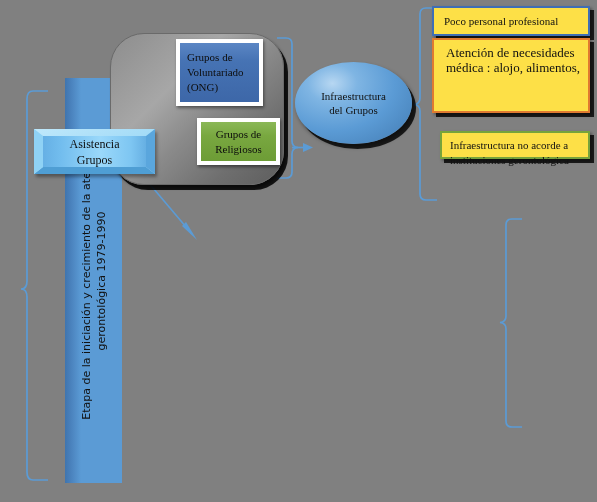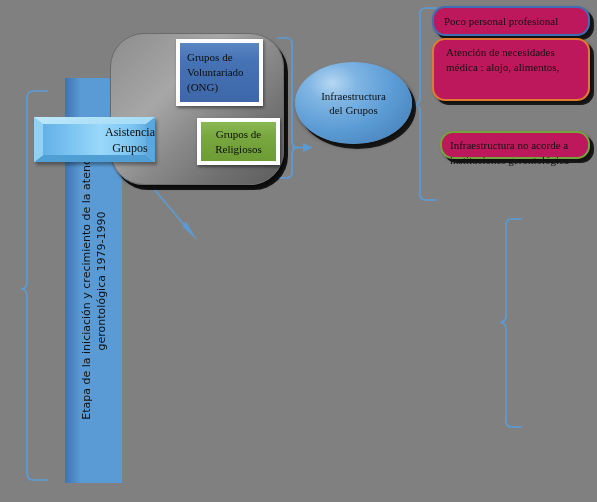"Poco personal profesional" .note { background: #be185d -> #fde047; border-radius: 13px -> none }
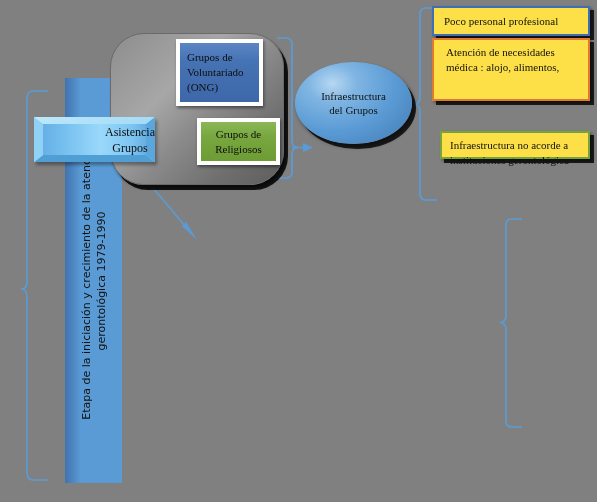"Atención de necesidades" .note-2 { font-size: 11px -> 13px; height: 63px -> 75px }
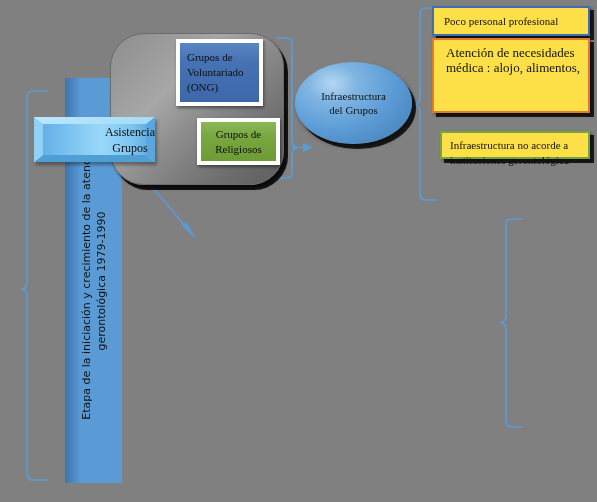"Asistencia" .bevel-box { justify-content: flex-end -> center; top: 117px -> 129px }
